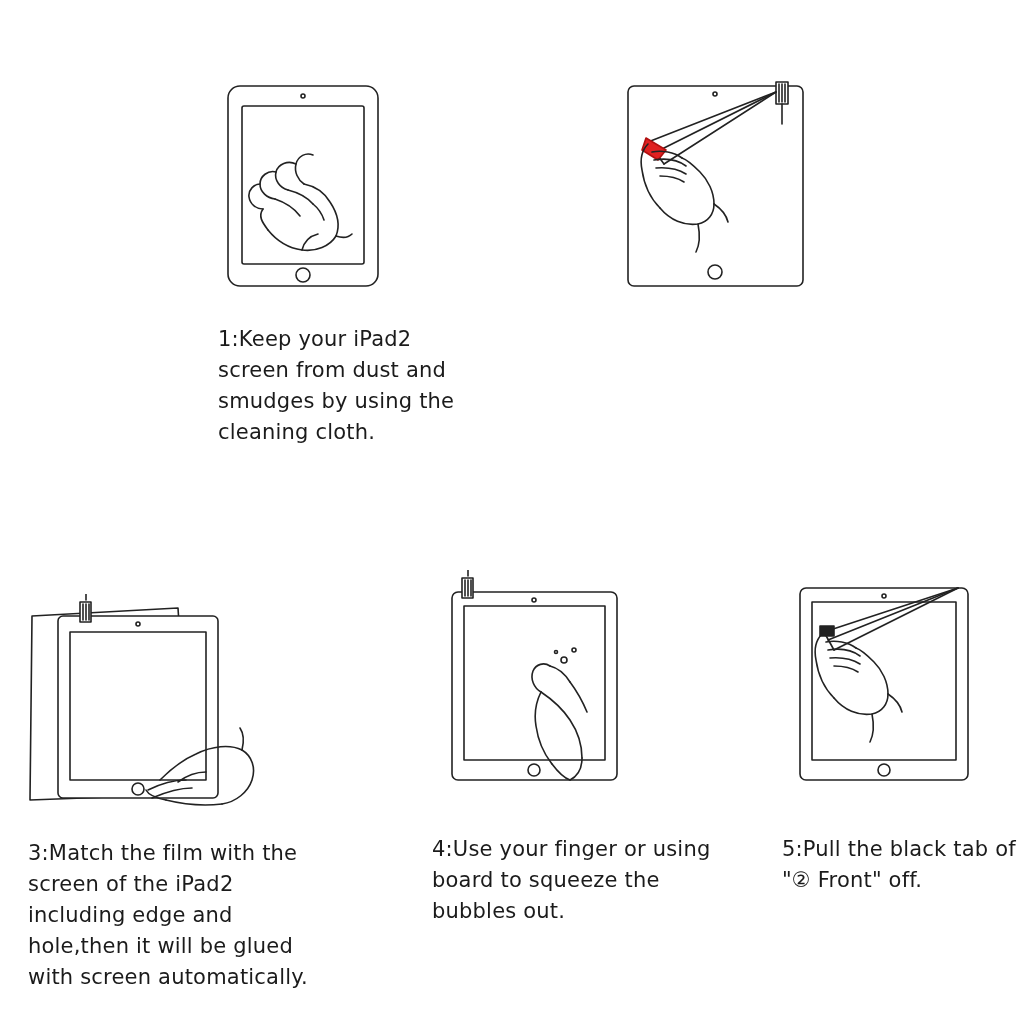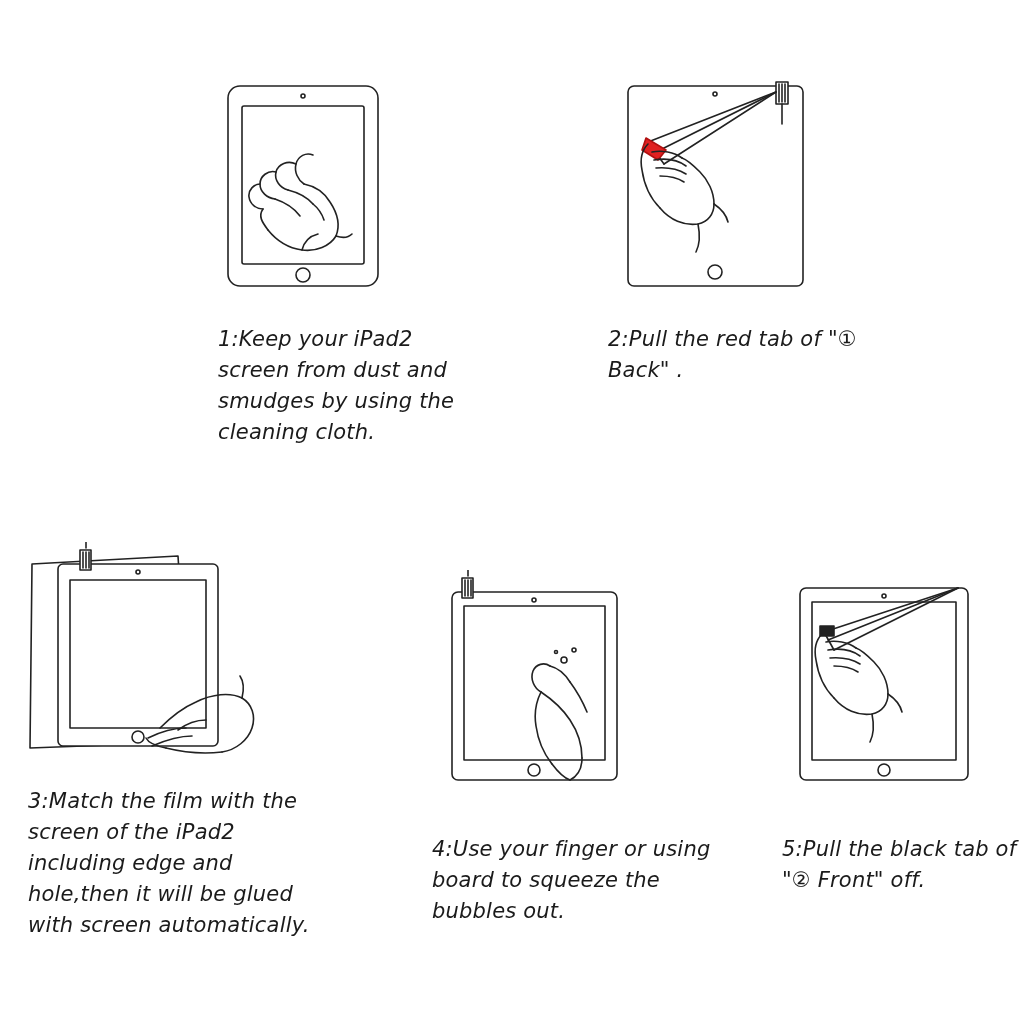"1:Keep your iPad2" .step { font-style: italic -> none }
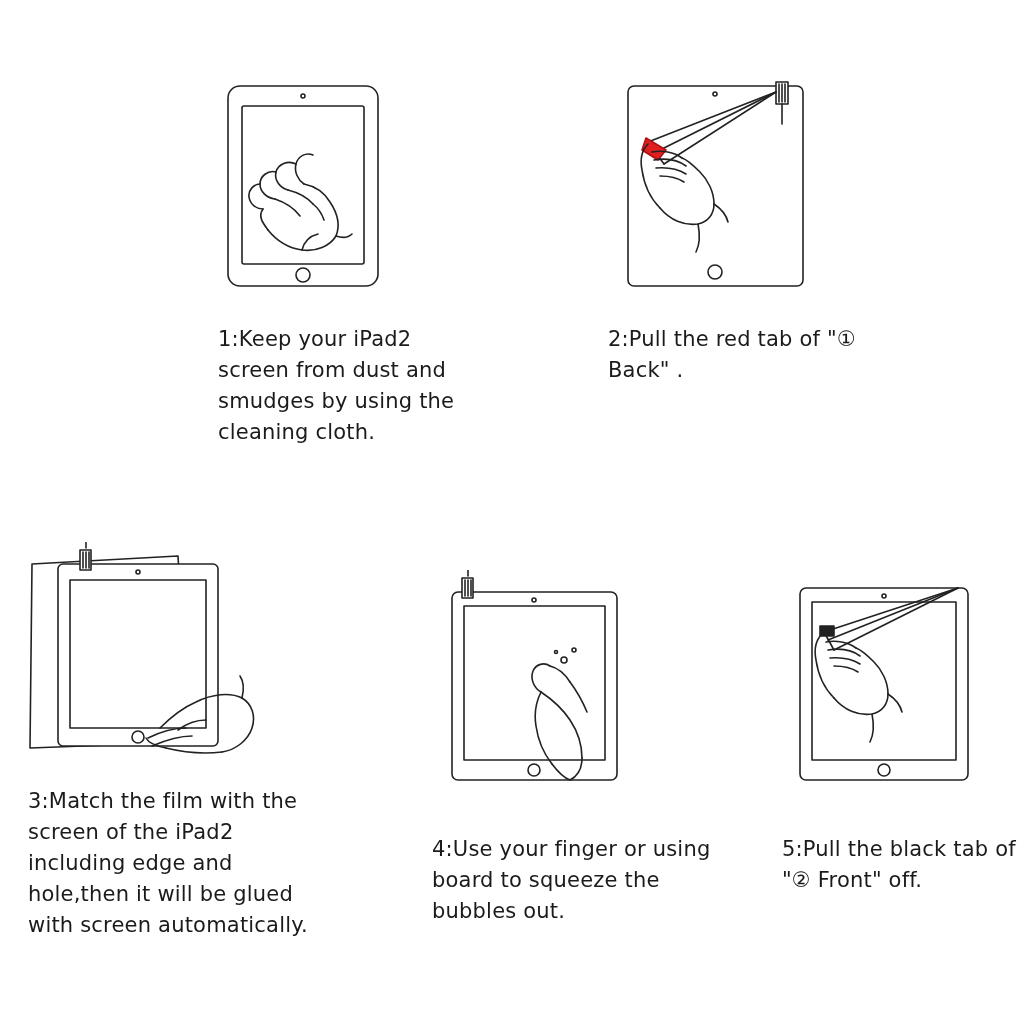"2:Pull the red tab of" div.caption { html: <div>2:Pull the red tab of "① Back" .</div> -> none }
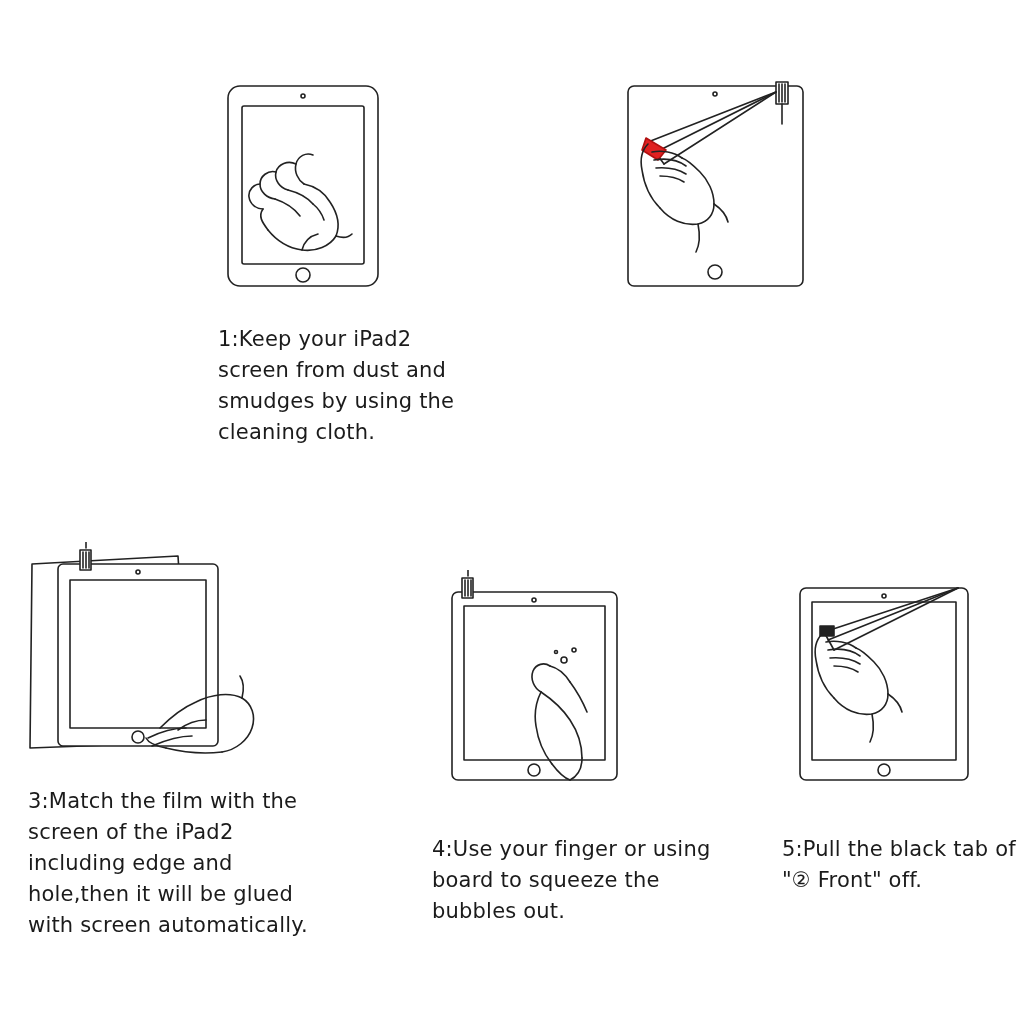"3:Match the film with the" #step-3 { top: 542px -> 594px }
